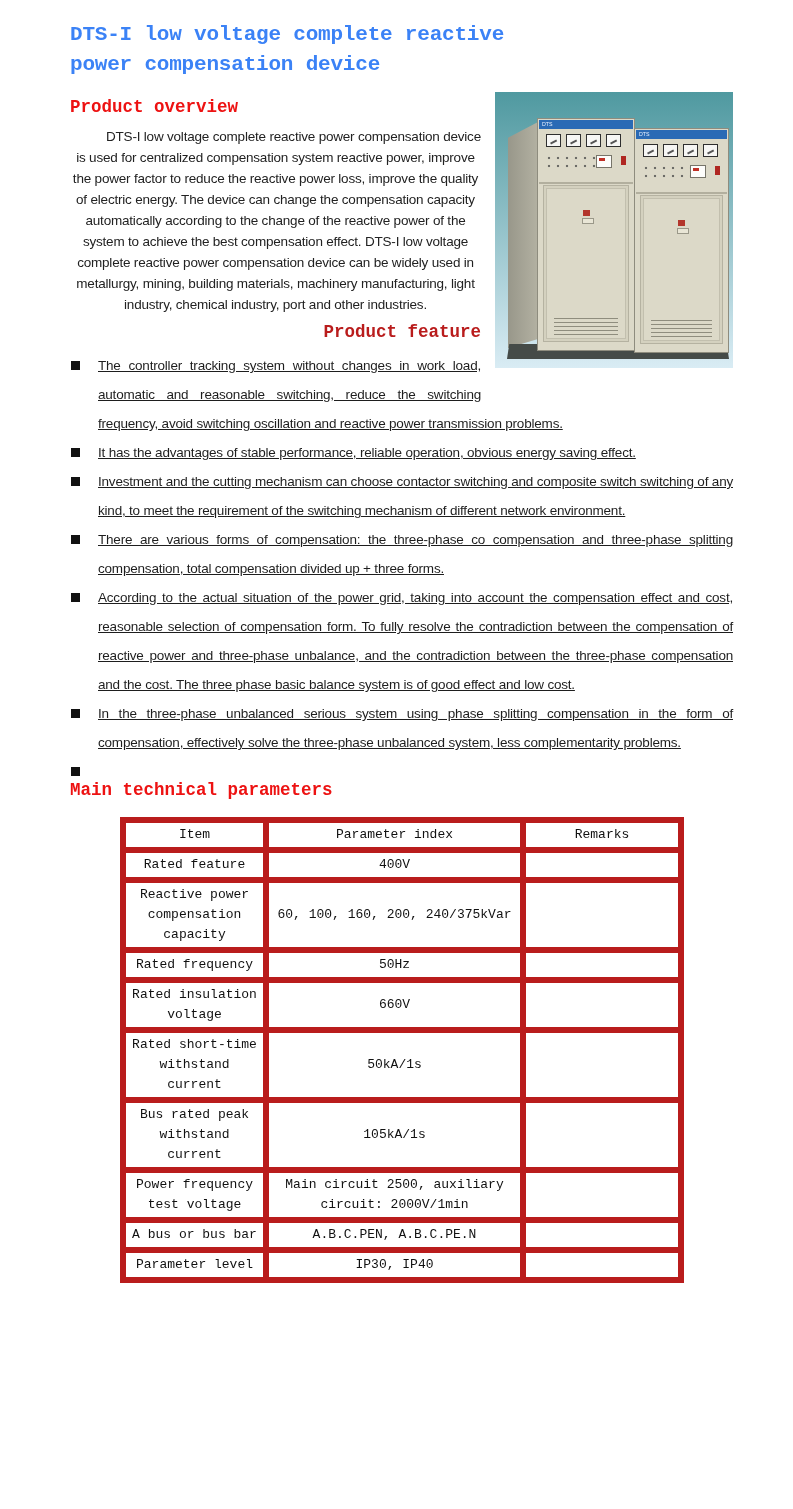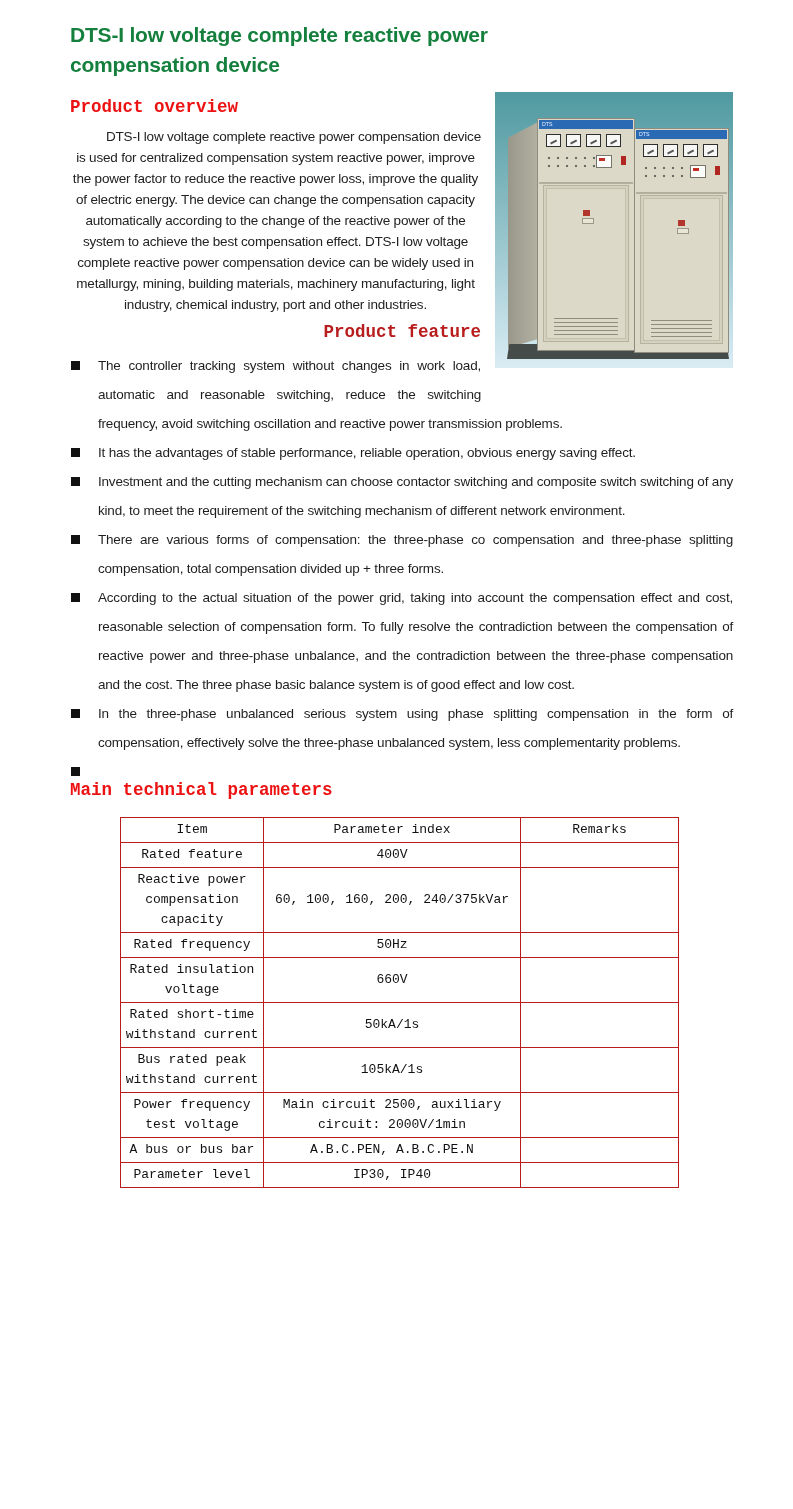"DTS-I low voltage complete reactive power compensation device" h1.doc-title { color: #15803d -> #3b82f6; font-family: Liberation Sans, sans-serif -> Liberation Mono, monospace }
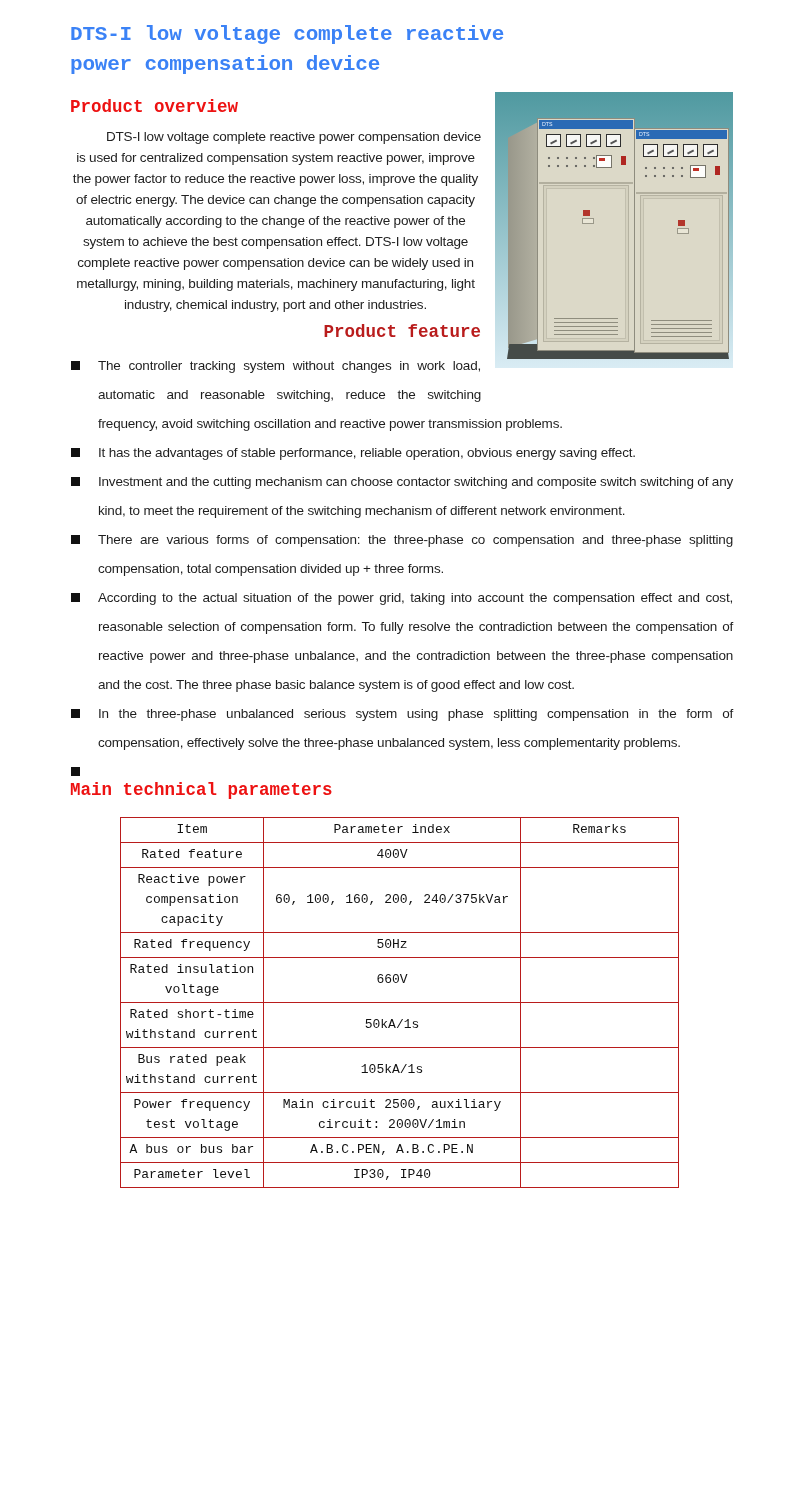"The controller tracking system without" ul.features li { text-decoration: none -> underline }
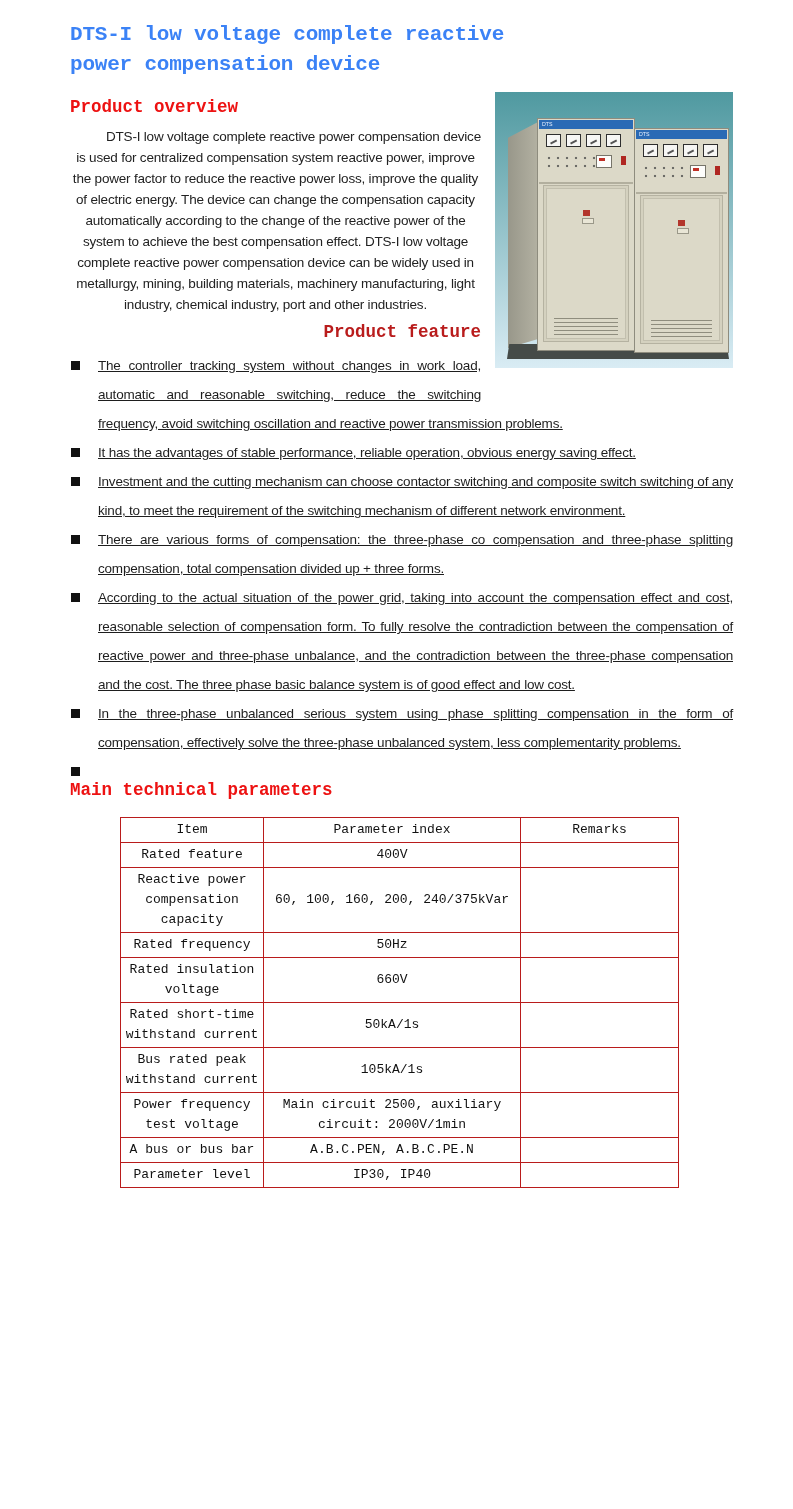"Item" table.params-table th,table.params-table td { border: 1px solid #b91c1c -> 6px solid #b91c1c }
